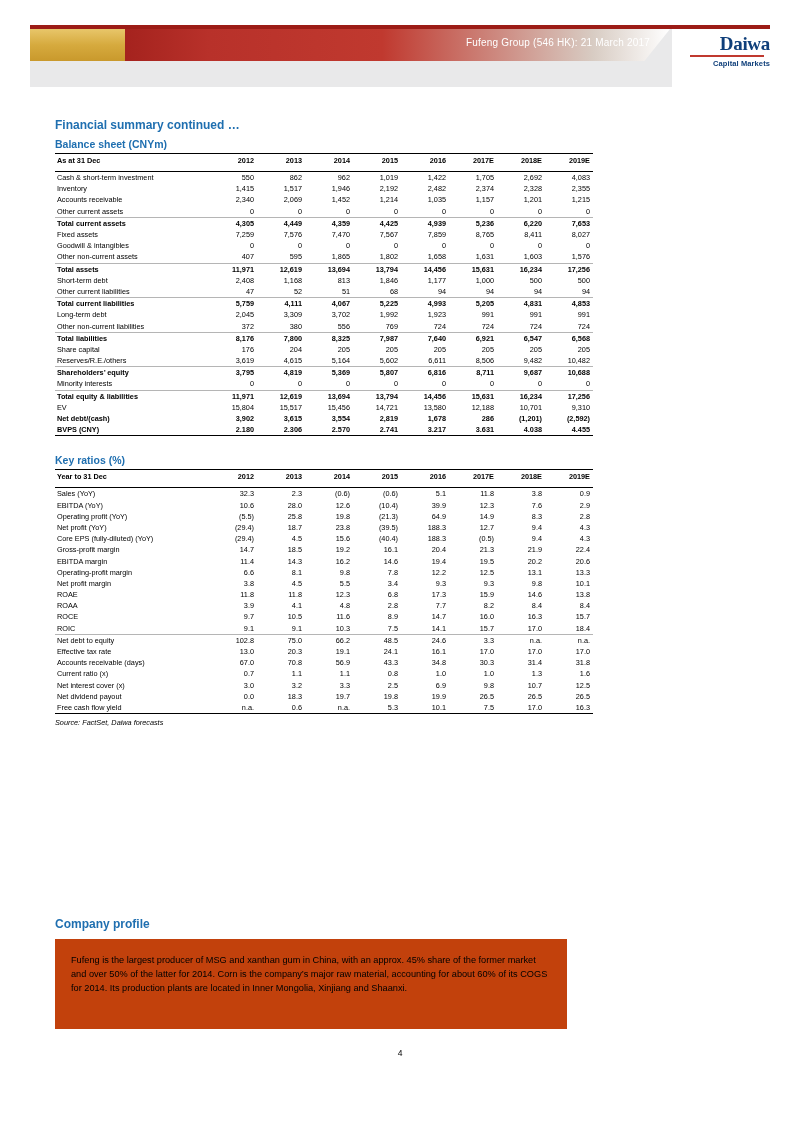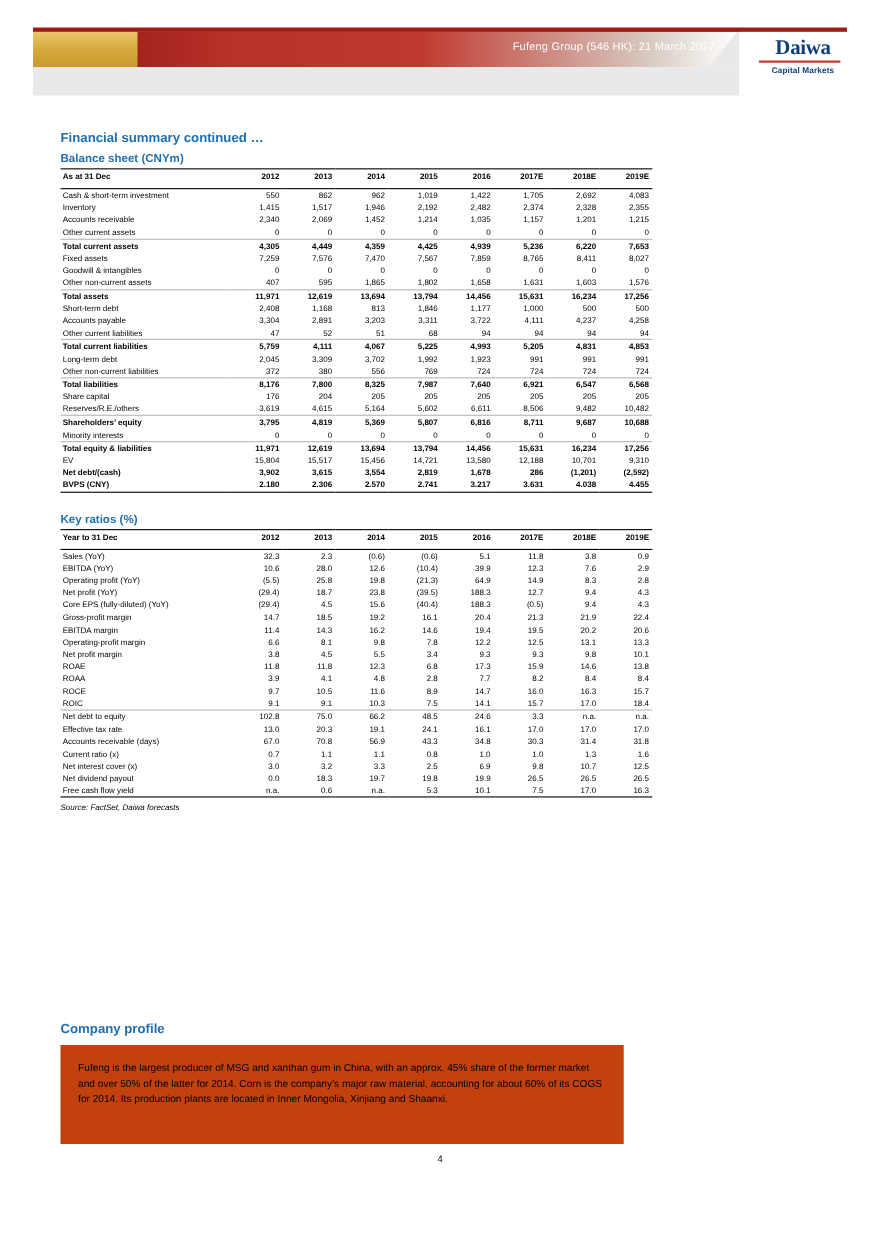"Daiwa" .logo { text-align: center -> right }
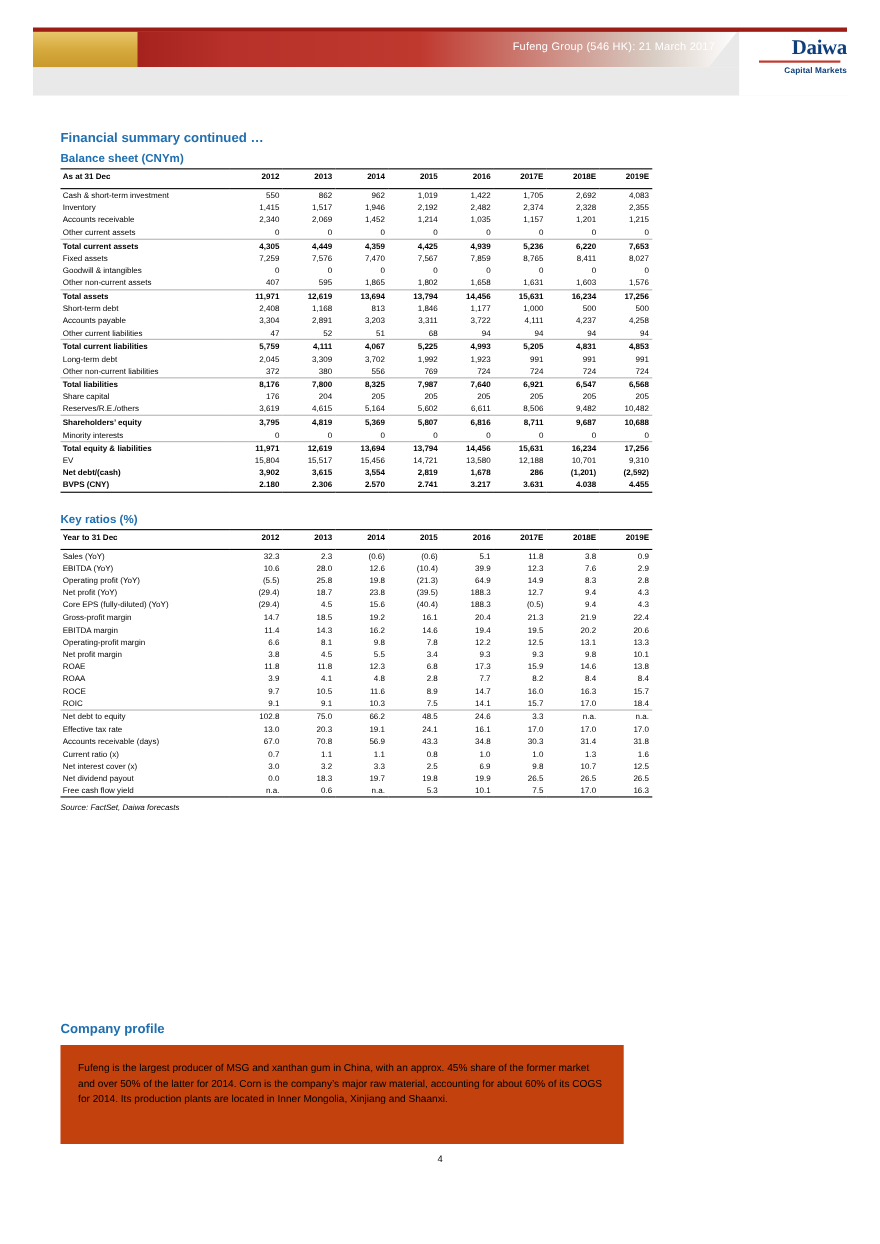"Accounts payable" tr { html: <tr> <td>Accounts payable</td> <td>3,304</td> <td>2,891</td> <td>3,203</td> <td>3,311</td> <td>3,722</td> <td>4,111</td> <td>4,237</td> <td>4,258</td> </tr> -> none }
